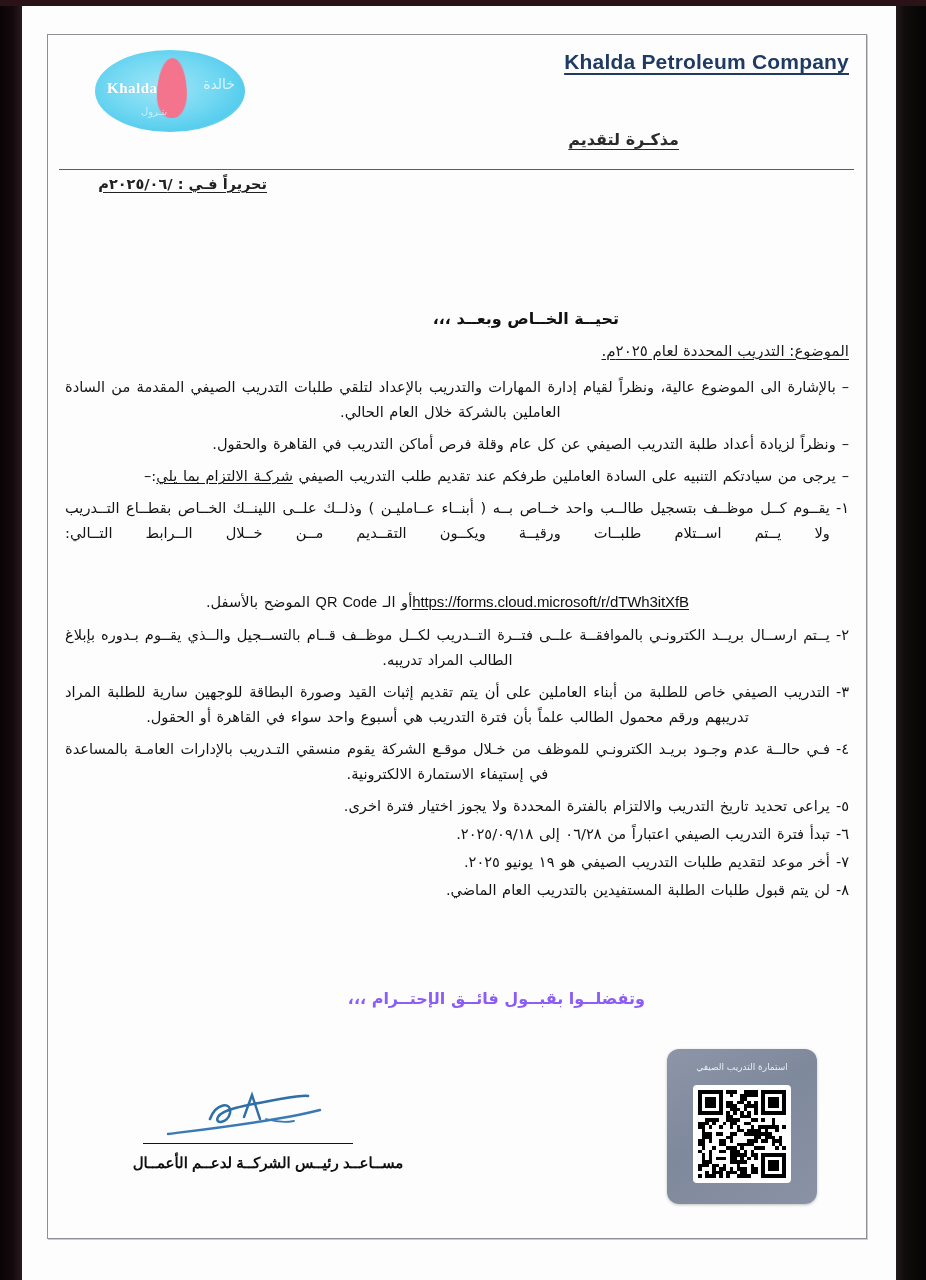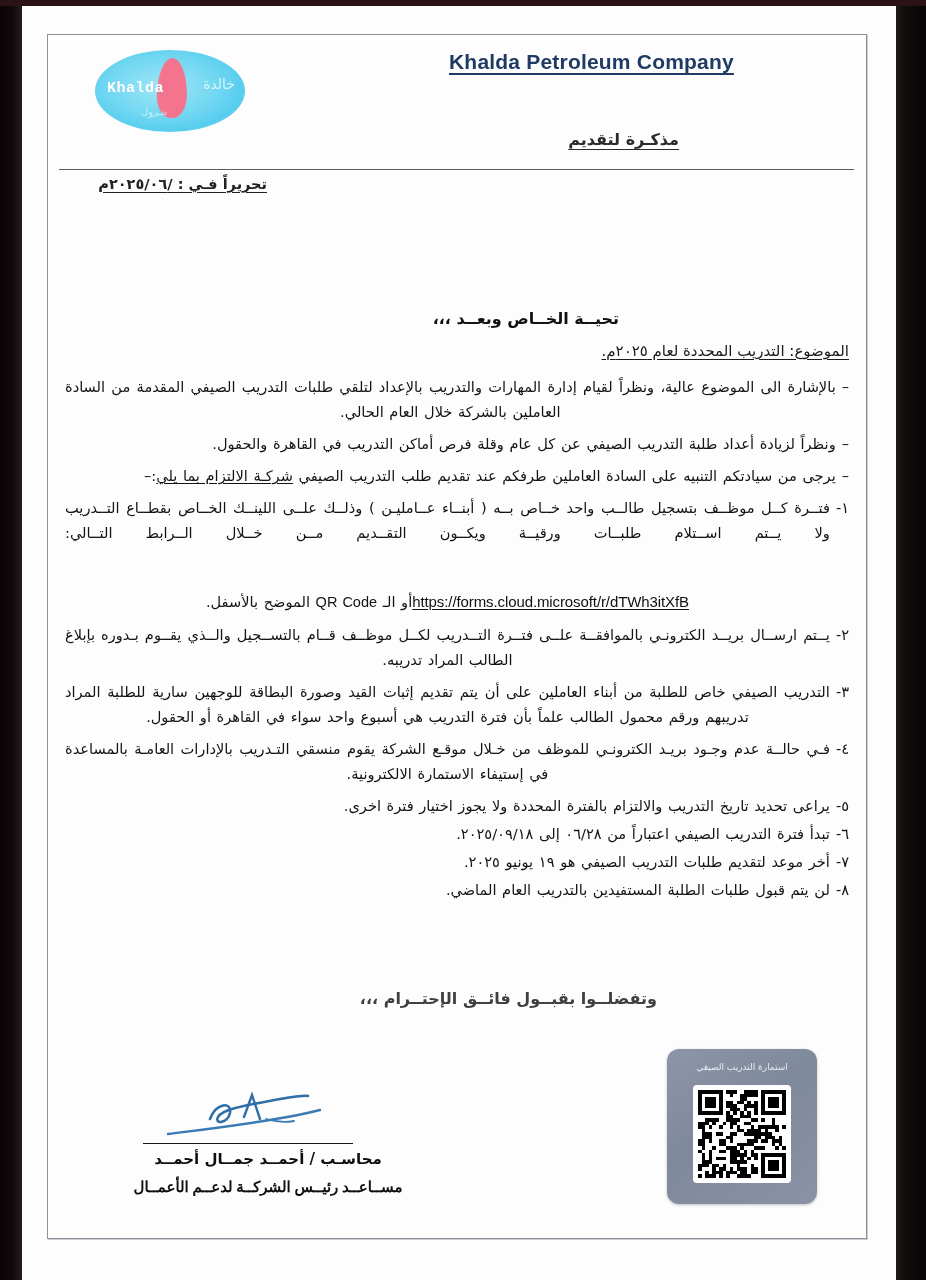"Khalda Petroleum Company" .company-block { text-align: left -> right }
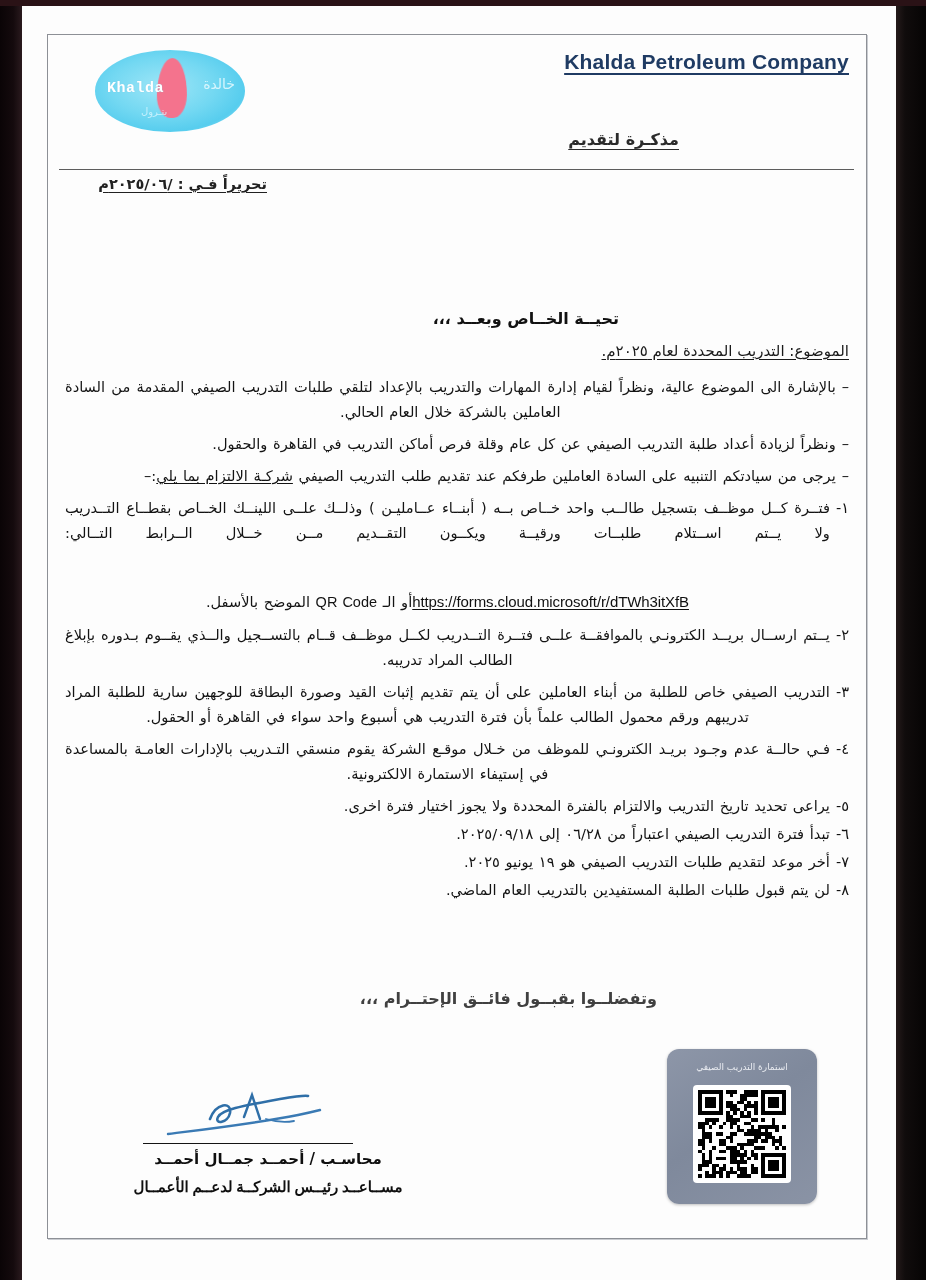"Khalda" .logo-en { font-family: Liberation Mono, monospace -> Liberation Serif, serif }
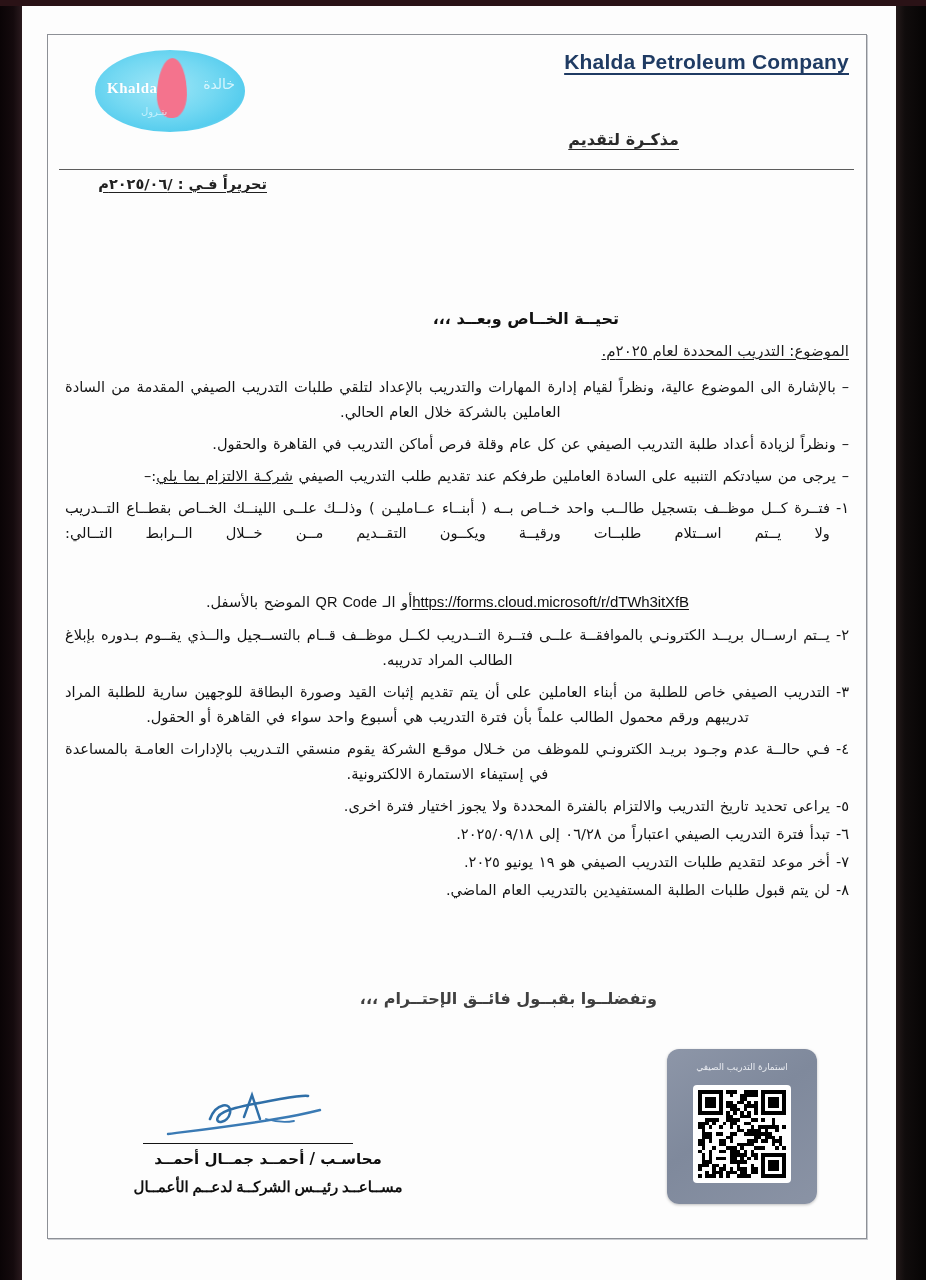"فتــرة كــل موظــف بتسجيل طالــب" span { text: فتــرة -> يقــوم }
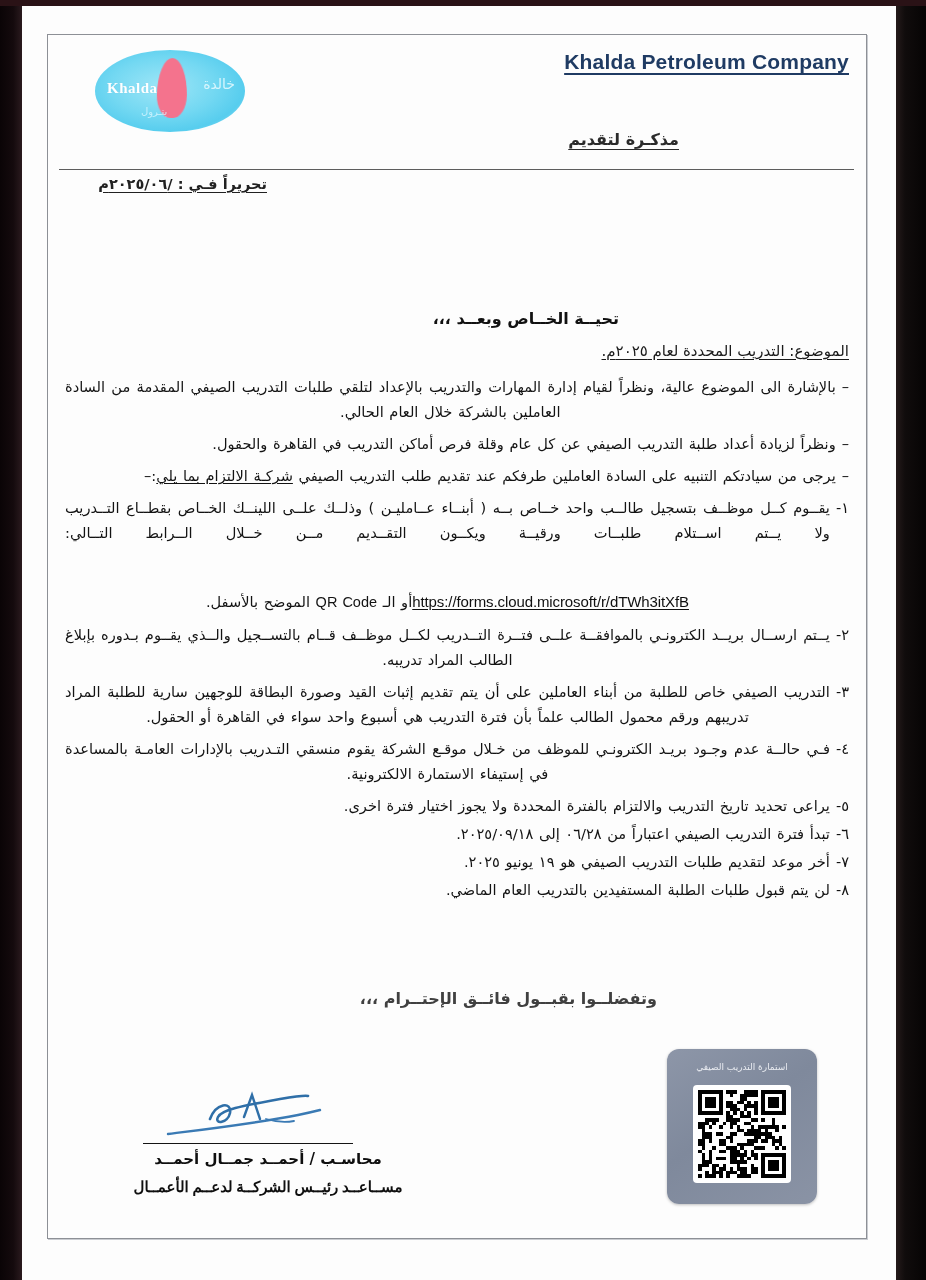"وتفضلــوا بقبــول فائــق الإحتــرام ،،،" .closing { color: #404040 -> #8b5cf6; right: 210px -> 222px }
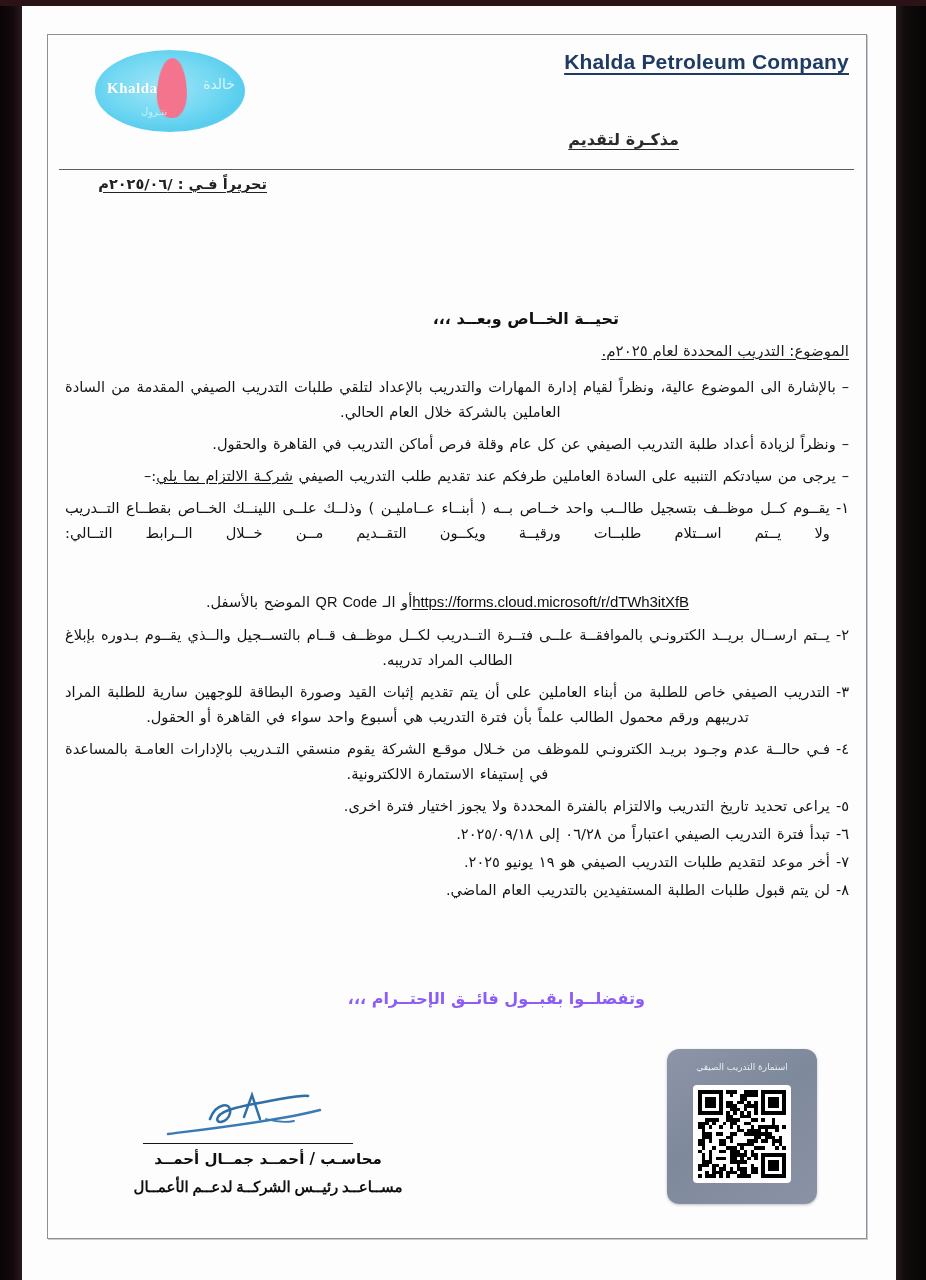"محاسـب / أحمــد جمــال أحمــد" div.sign-name { html: <div>محاسـب / أحمــد جمــال أحمــد</div> -> none }
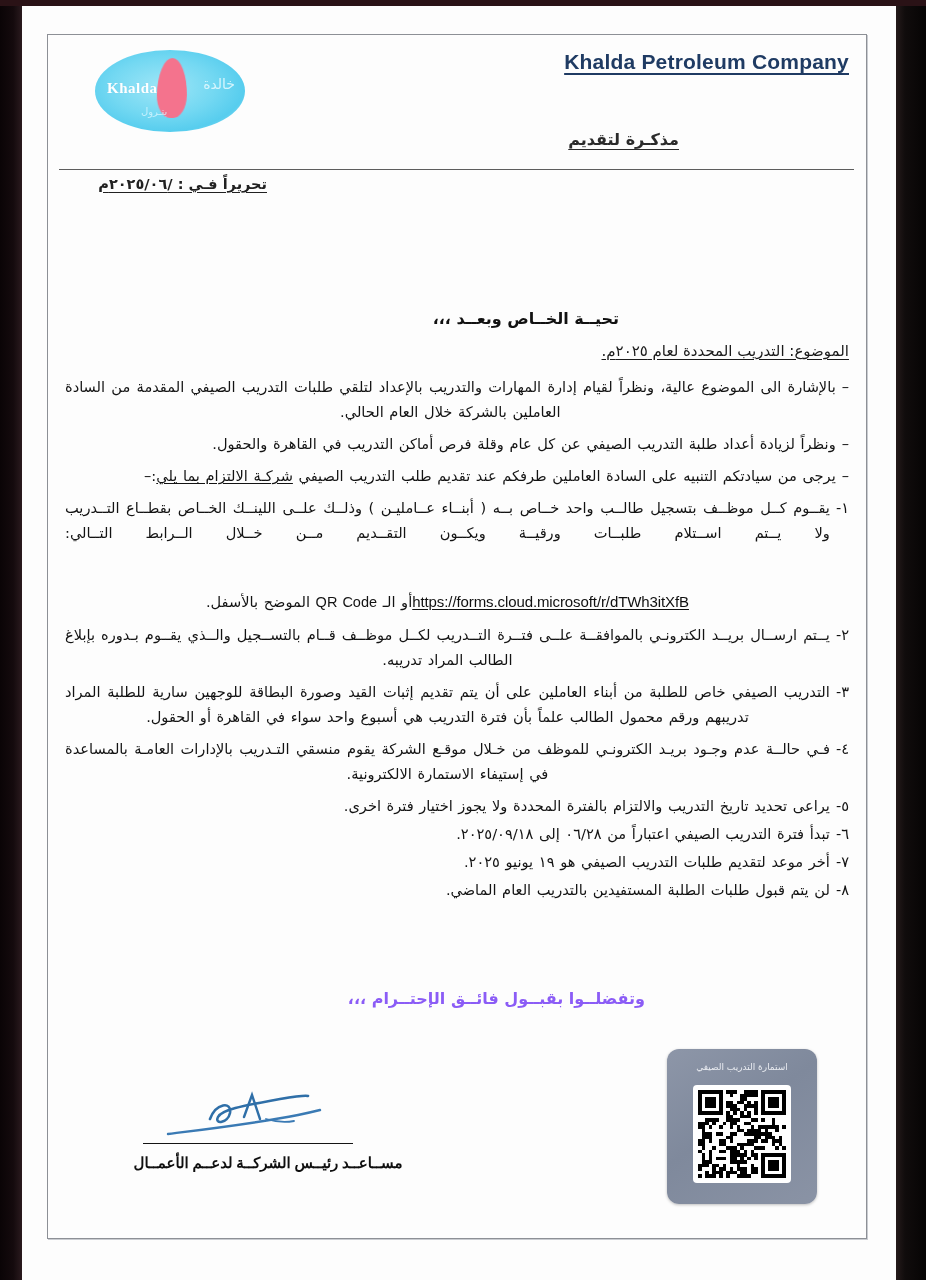"مســاعــد رئيــس الشركــة لدعــم" .sign-title { font-family: Liberation Serif, serif -> Liberation Sans, sans-serif }
